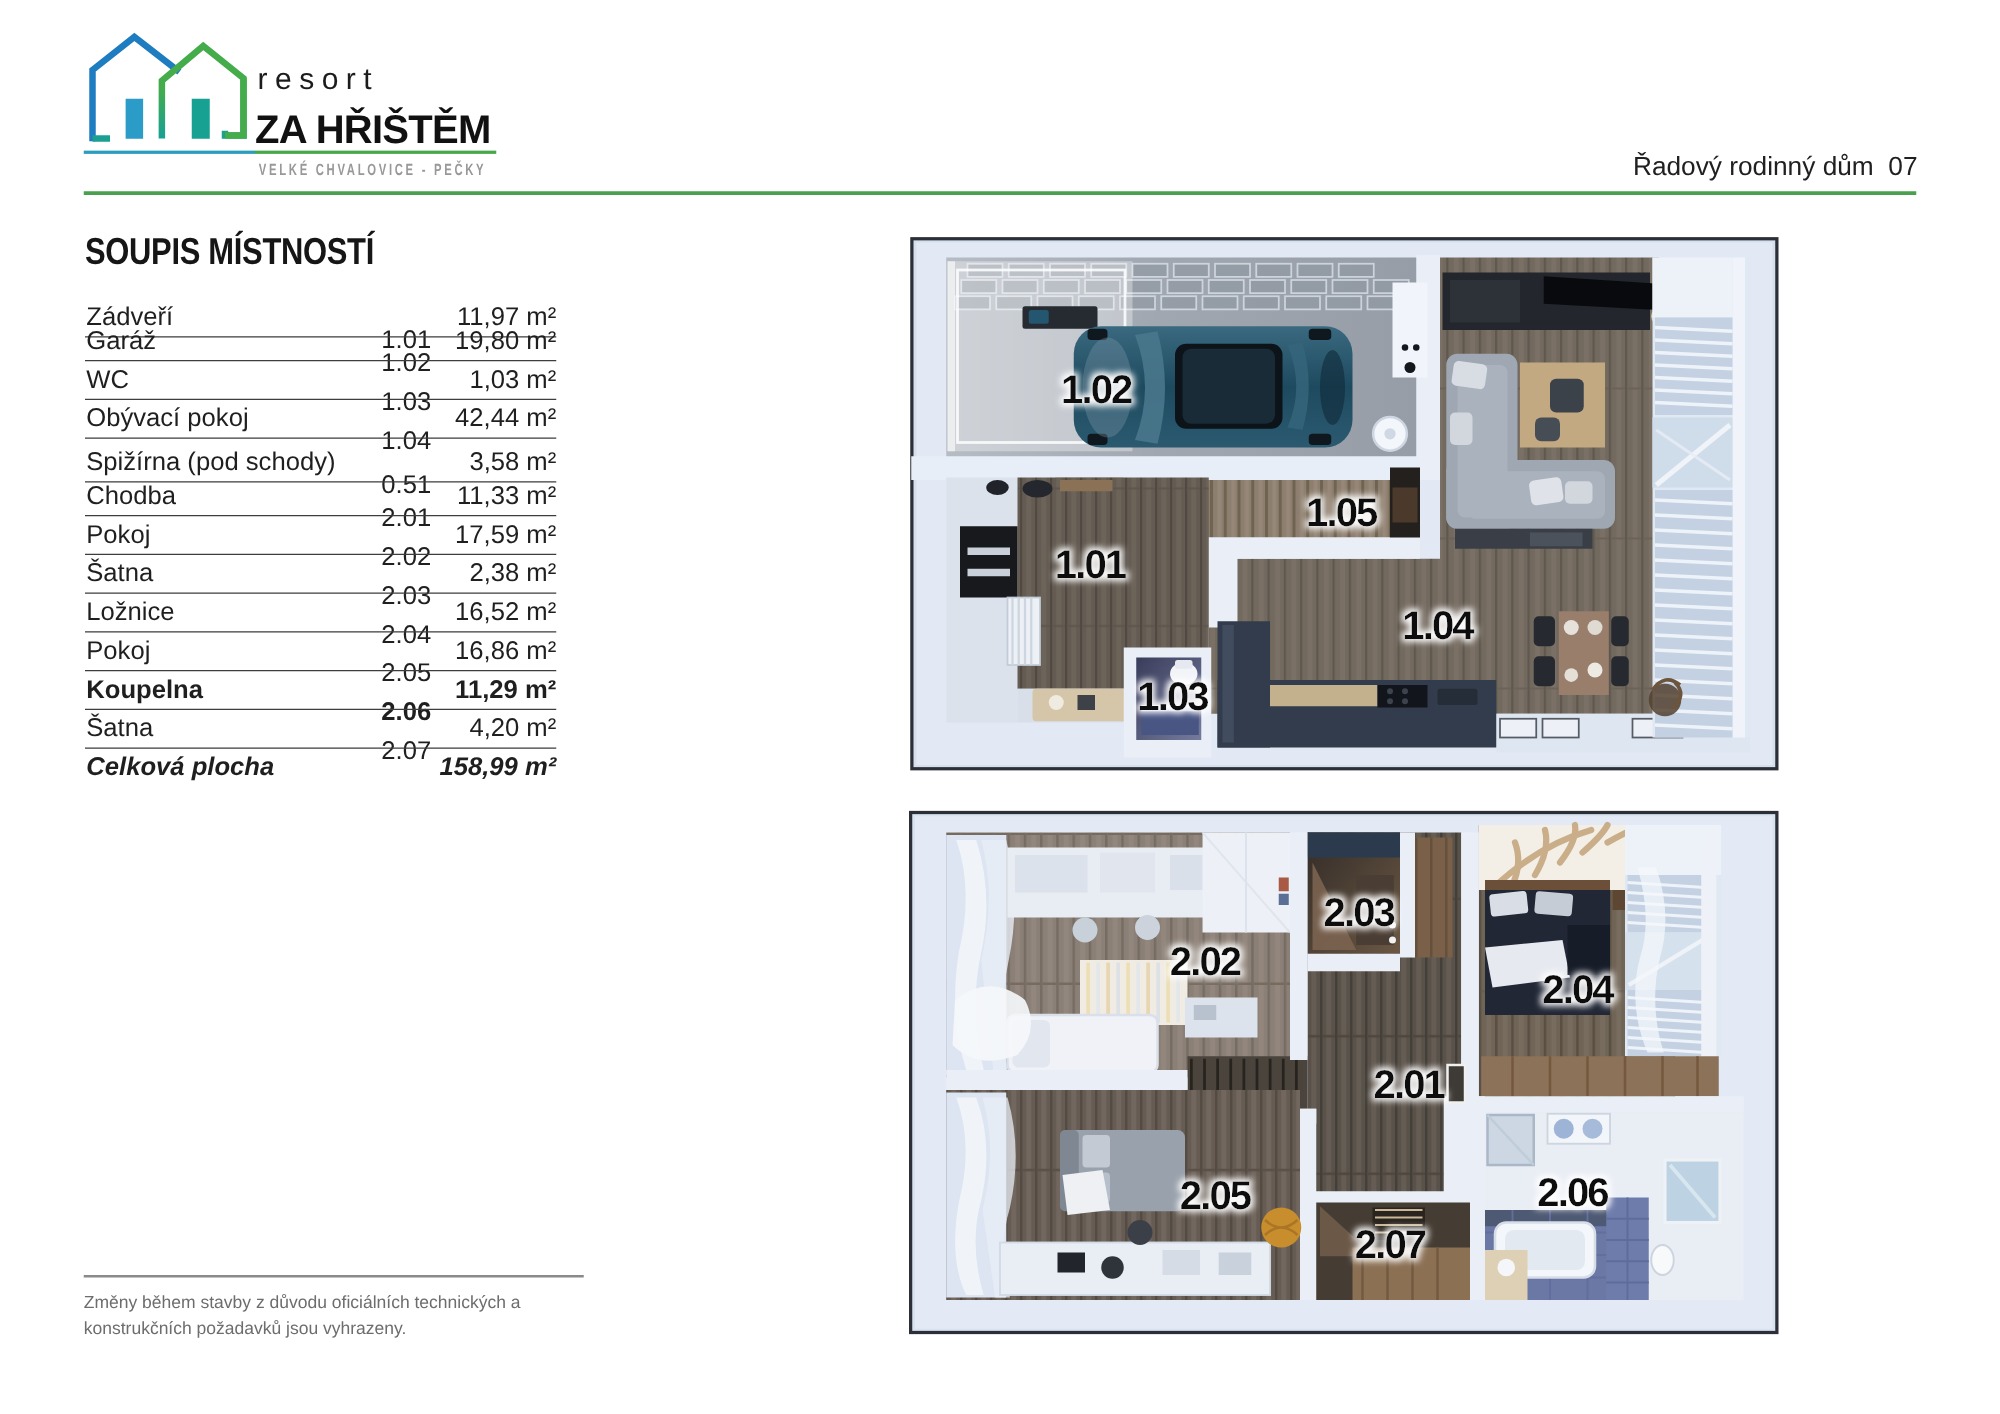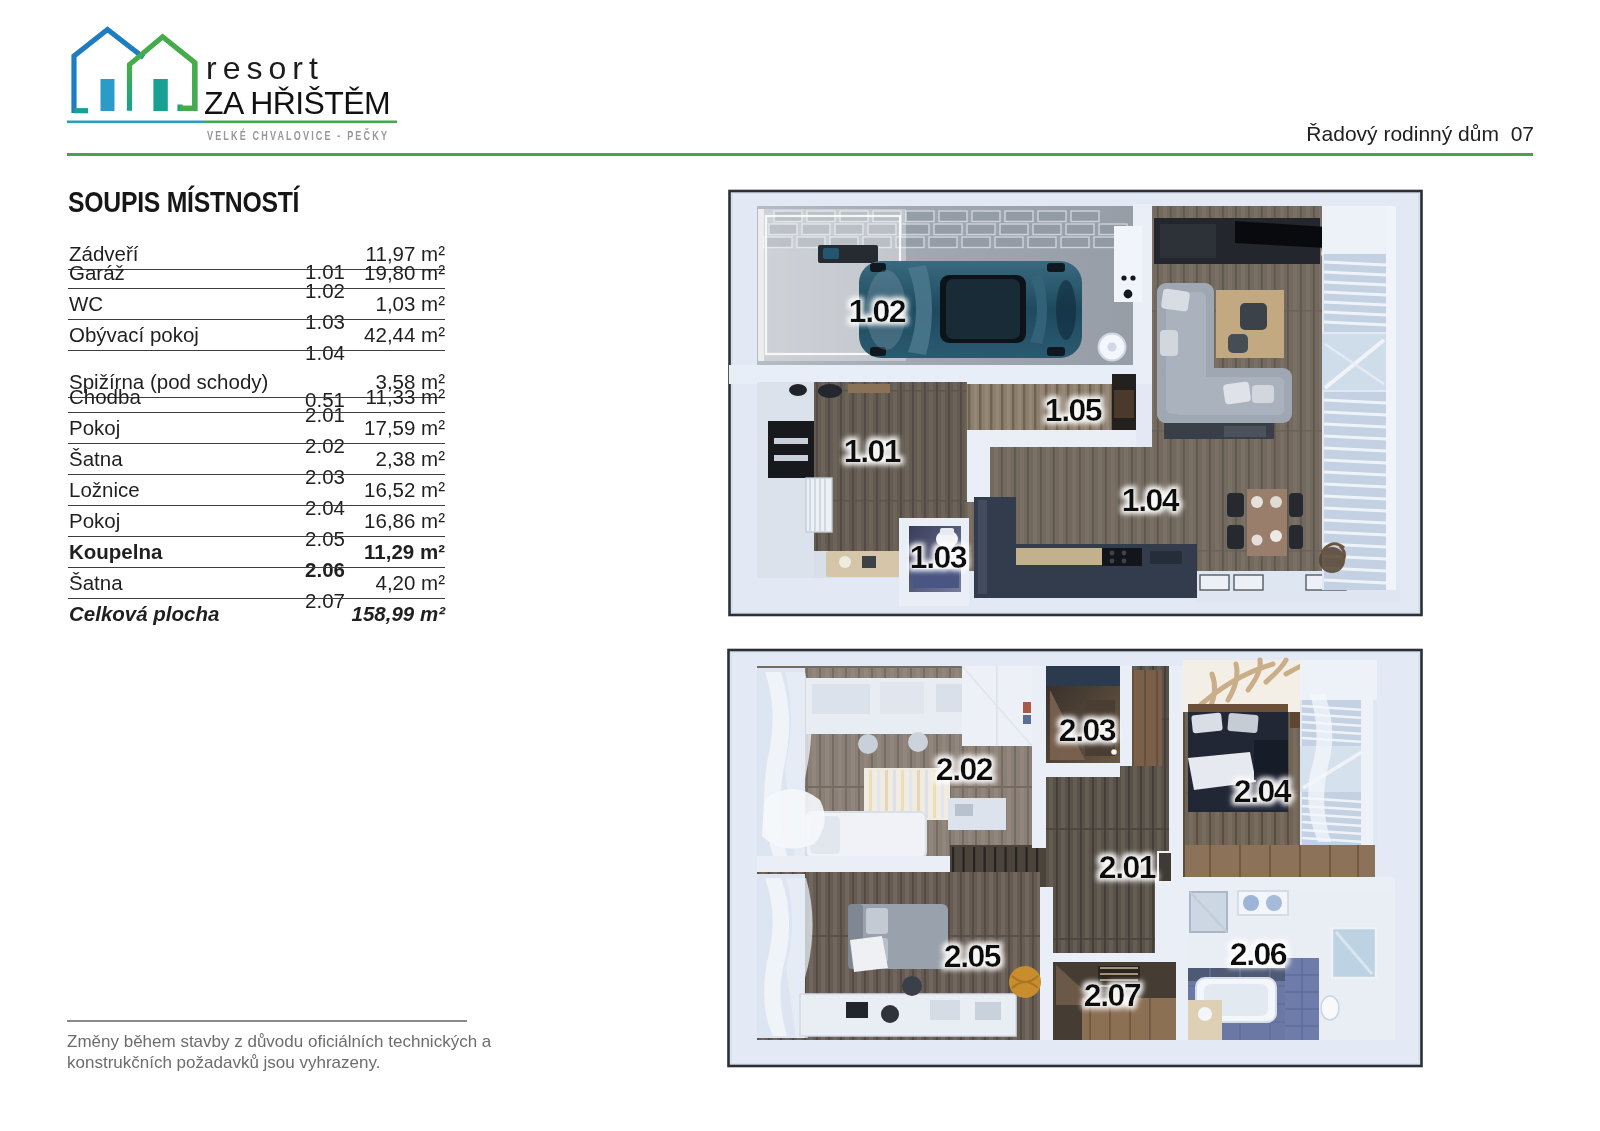"resort" div.abs { font-size: 32px -> 24px }
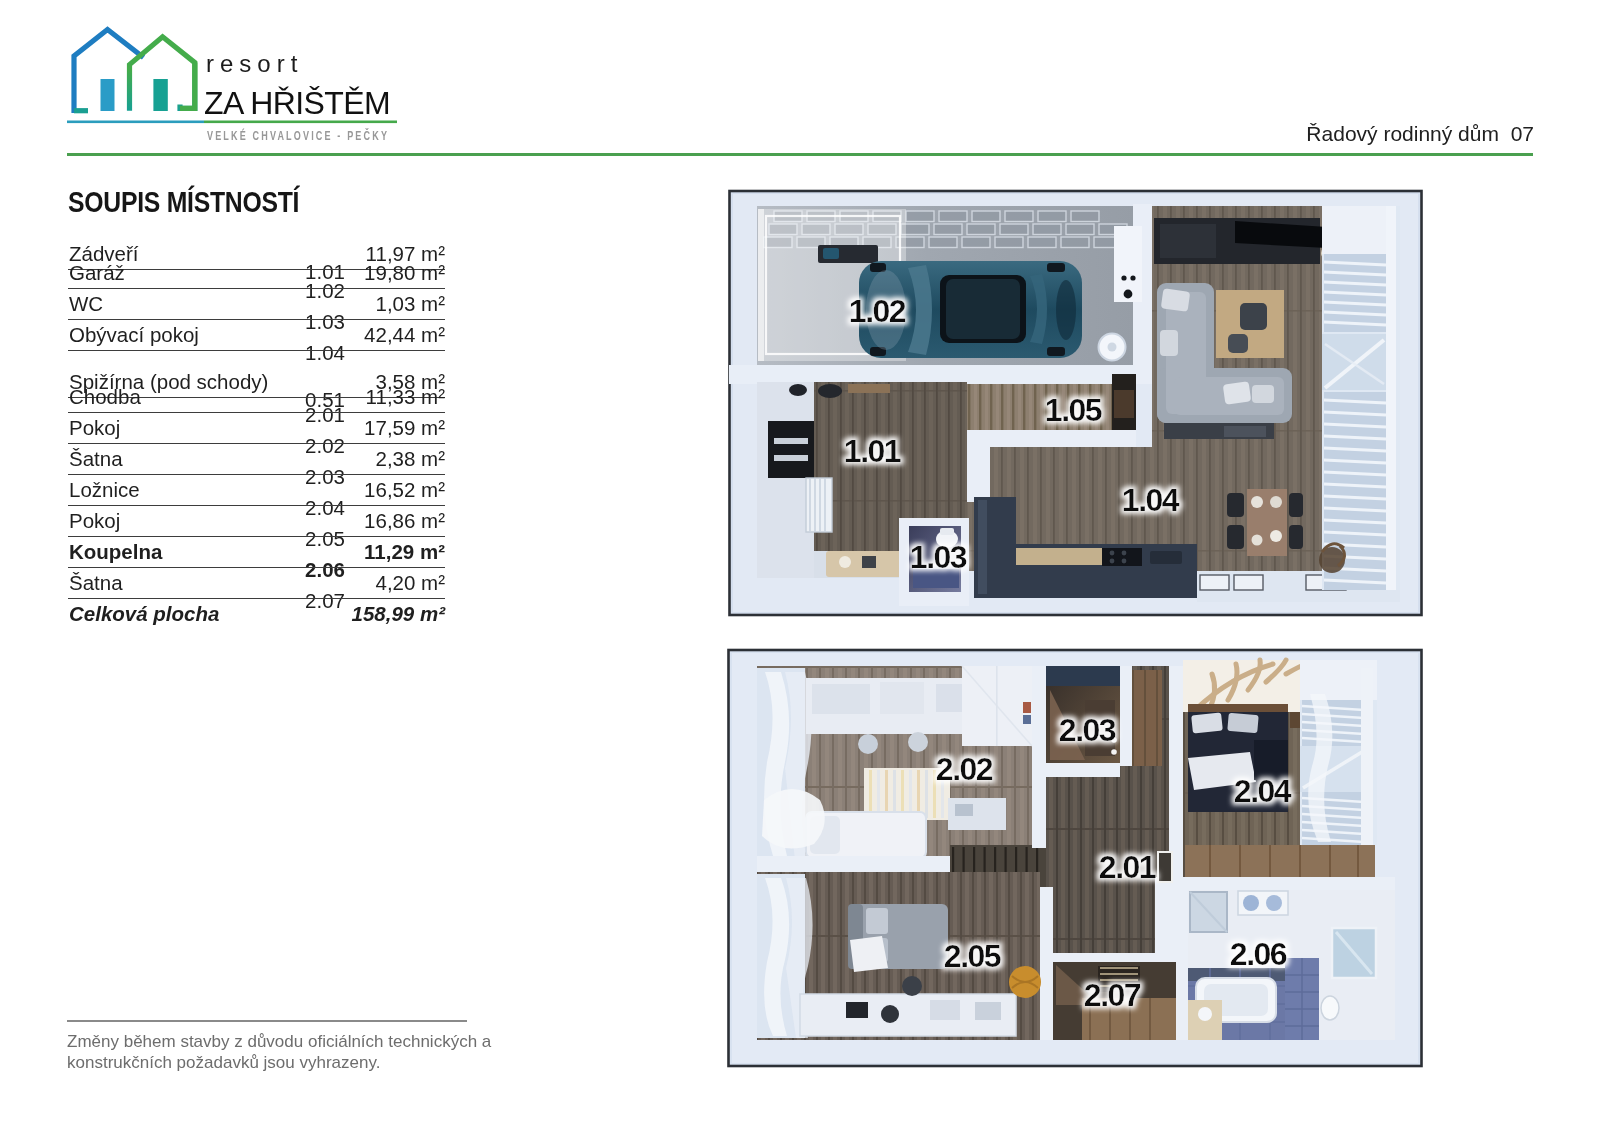"ZA HŘIŠTĚM" div.abs { font-weight: normal -> bold }
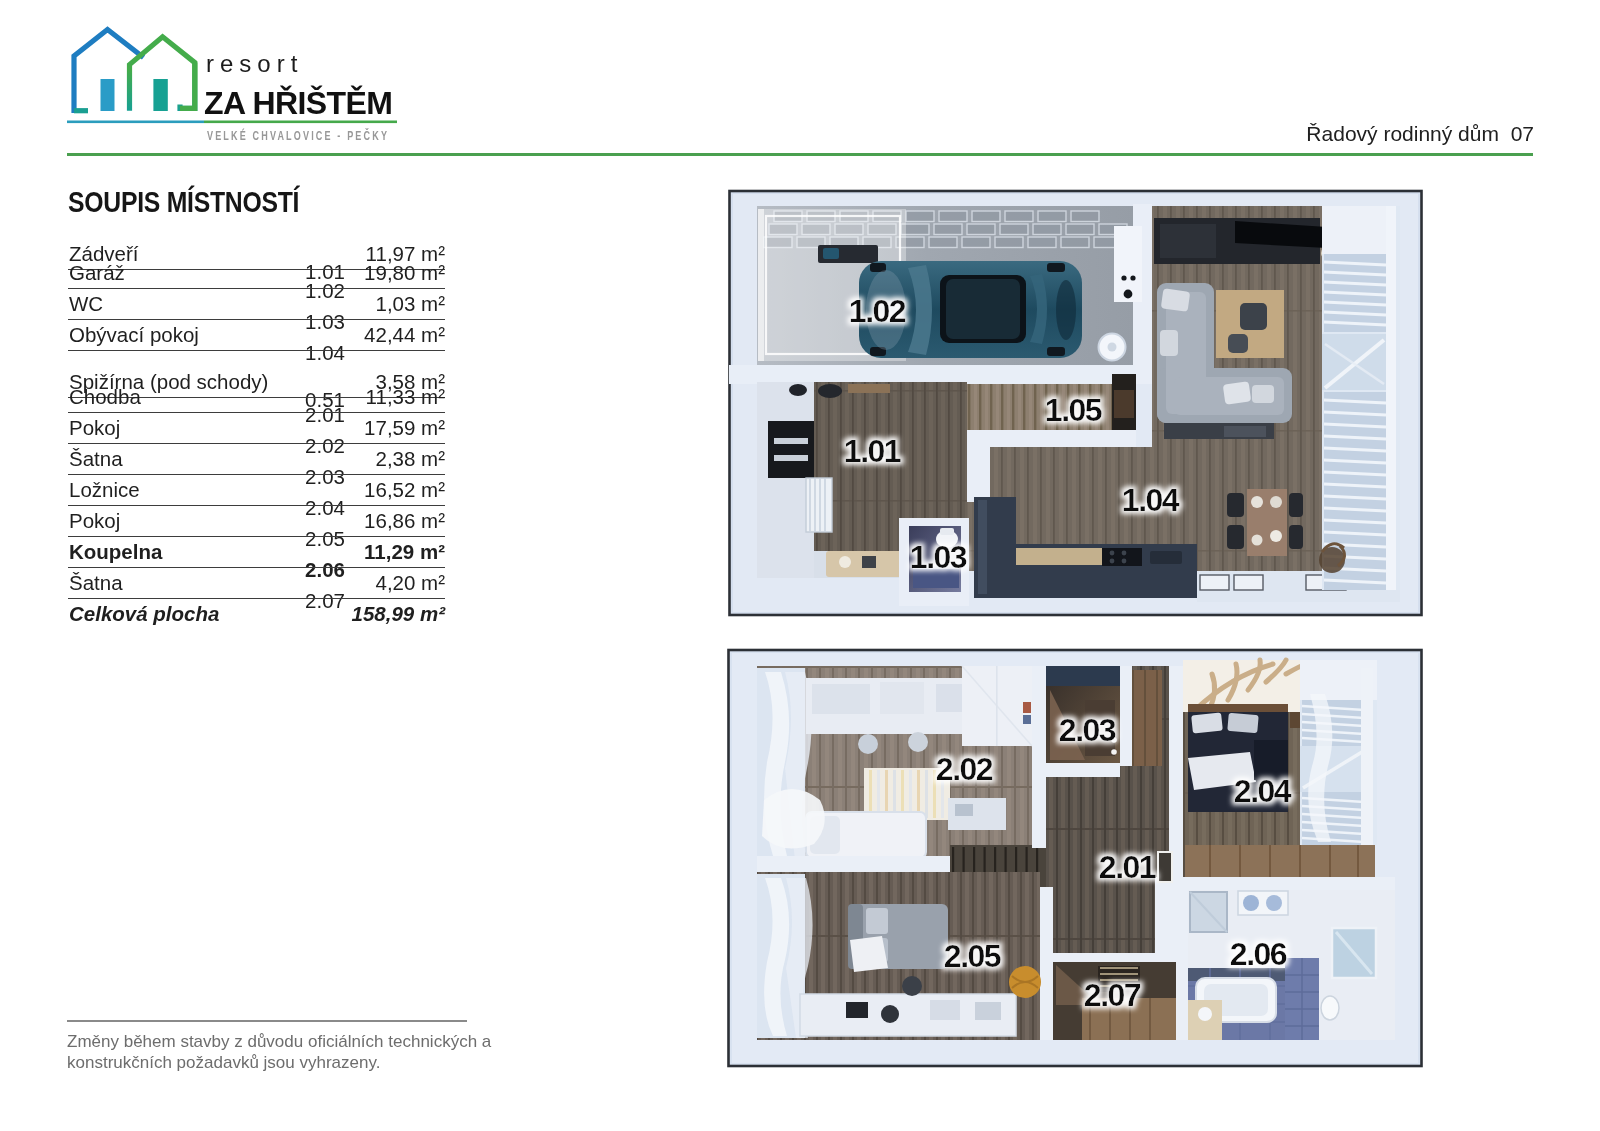"Spižírna (pod schody)" div.row { top: 140px -> 128px }
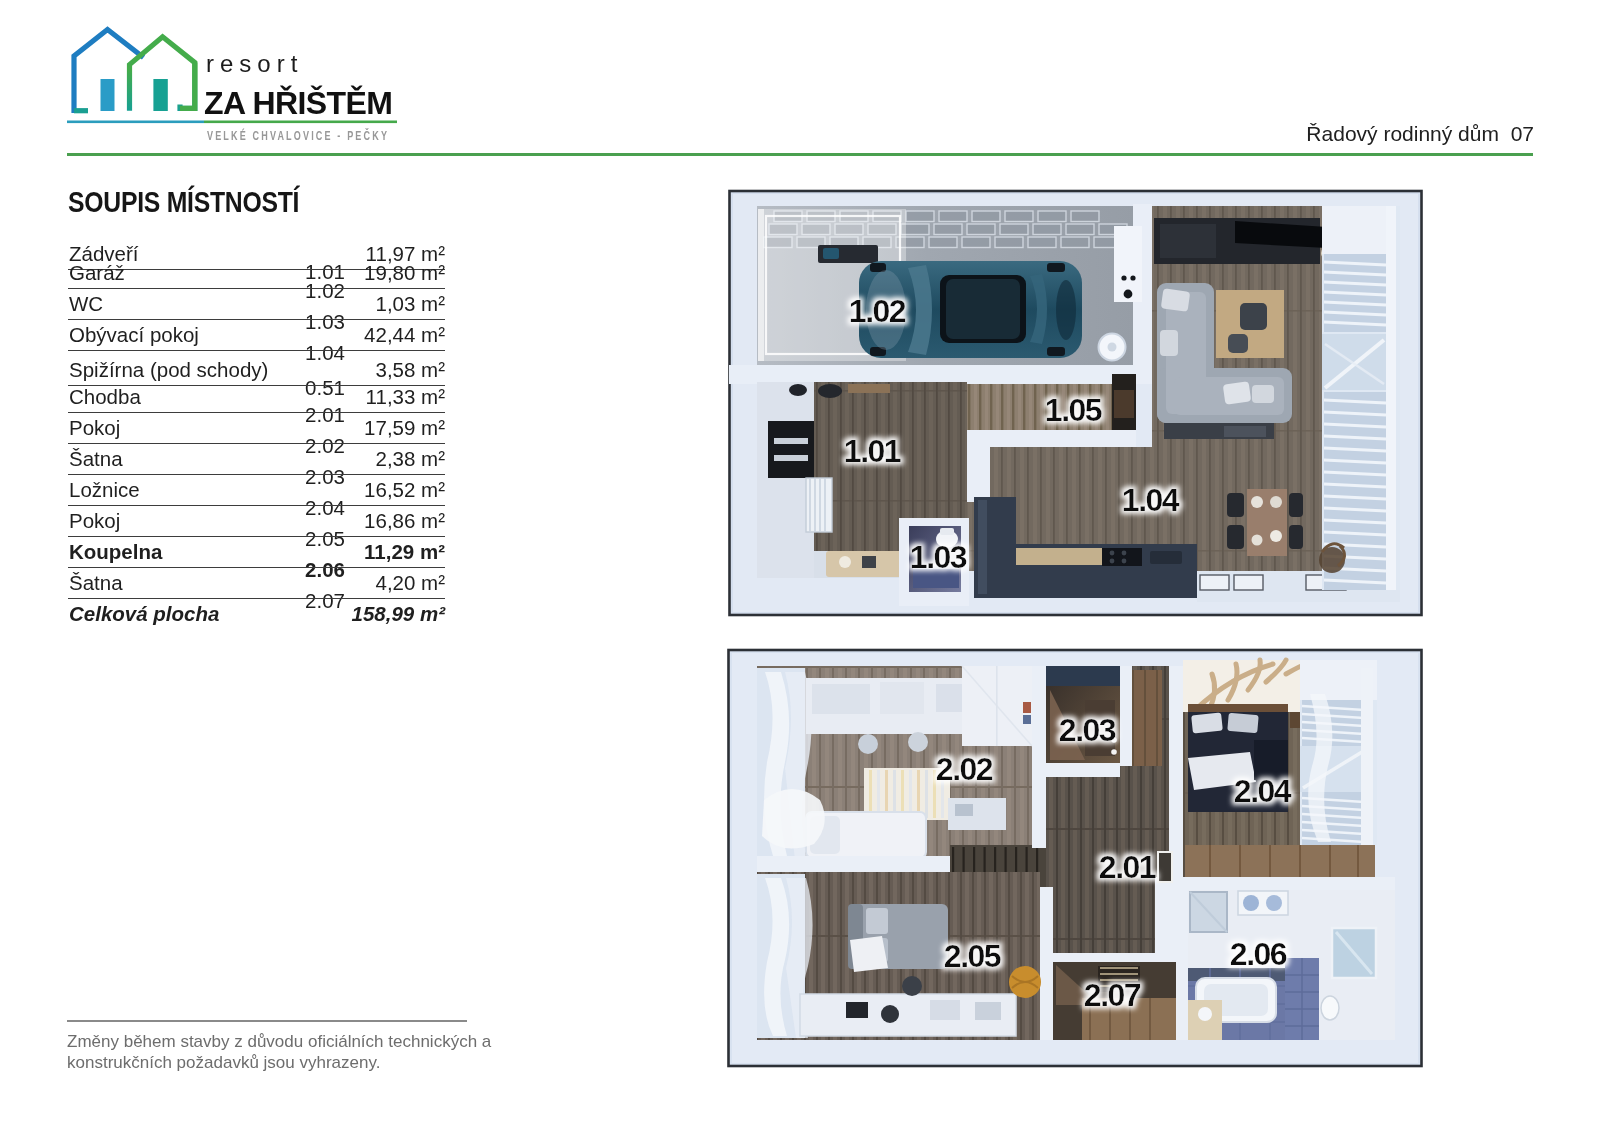"Změny během stavby z důvodu" div.abs { font-size: 17px -> 14px }
